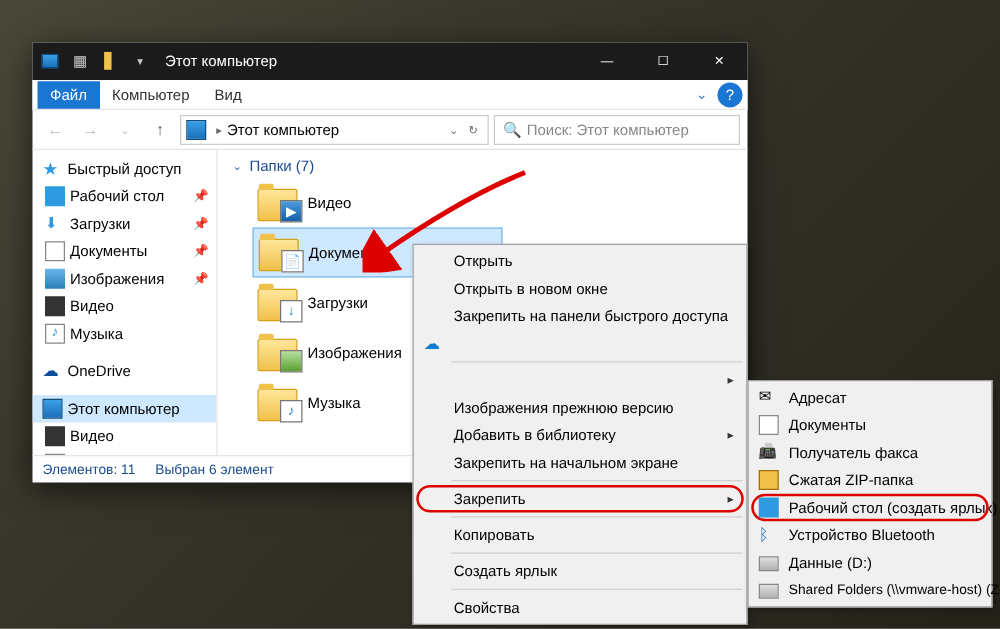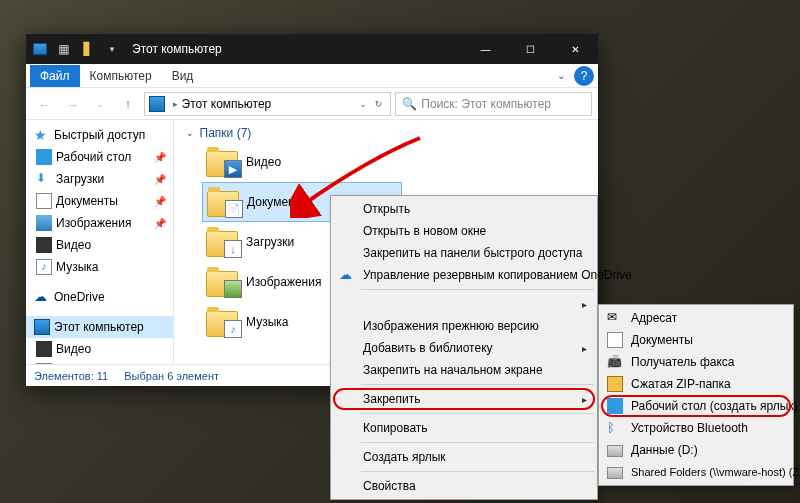"Управление резервным копированием" span { html: <span>Управление резервным копированием OneDrive</span> -> none }
